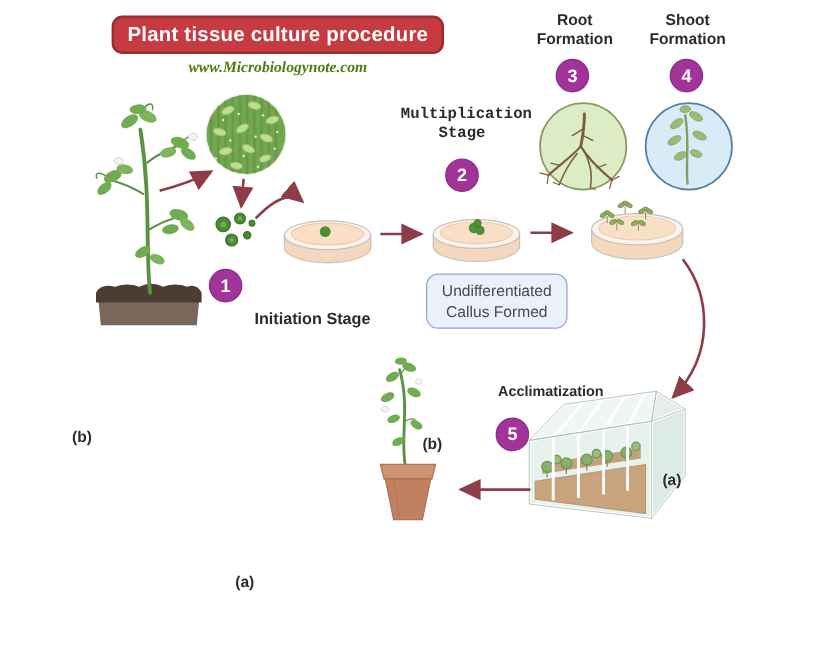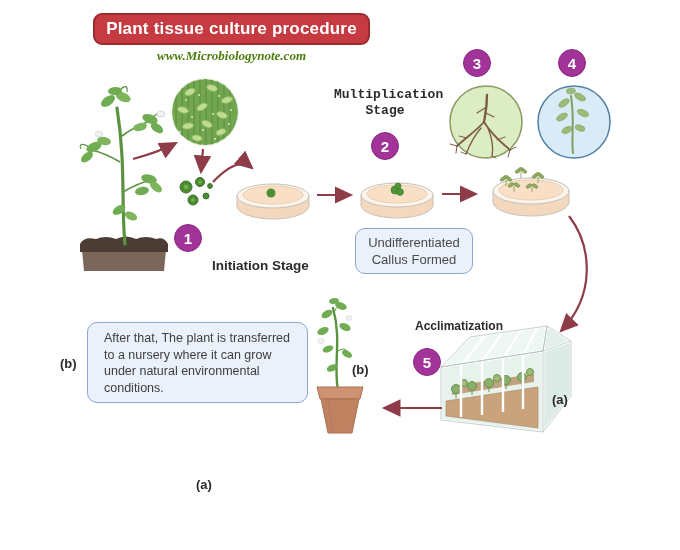"Root Formation" div.lbl { html: none -> <div>Root Formation</div> }
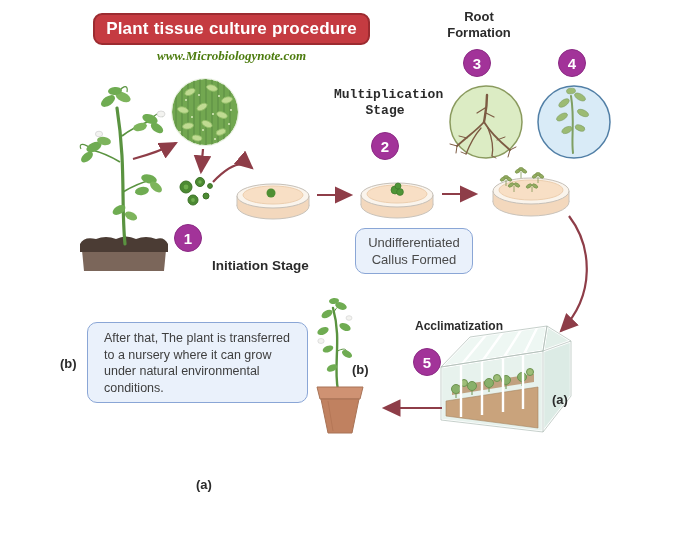"Shoot Formation" div.lbl { html: none -> <div>Shoot Formation</div> }
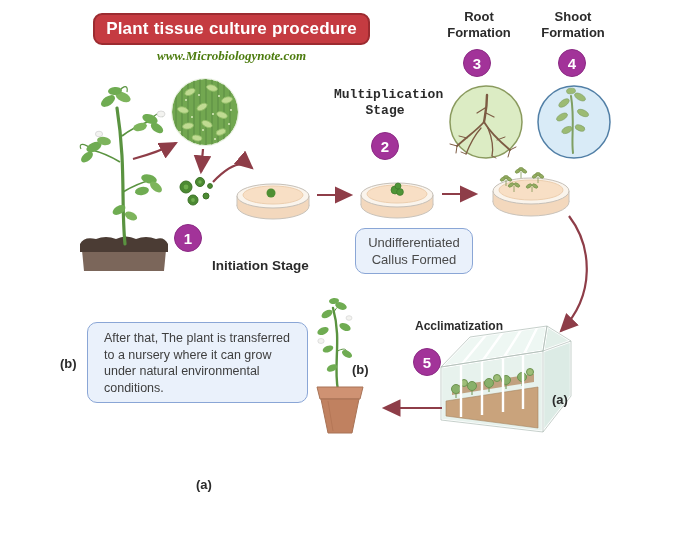"Undifferentiated Callus Formed" .note { padding: 7px 16px -> 7px 2px }
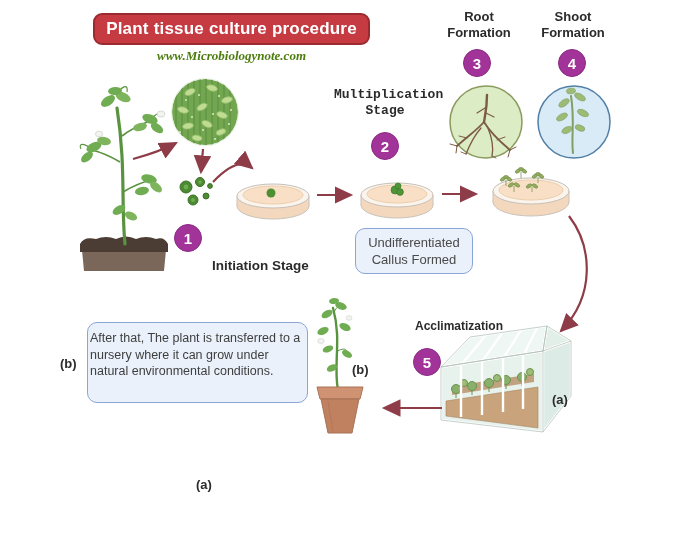"After that, The plant is" div.note { html: <div>After that, The plant is transferred to a nursery where it can grow under natural environmental conditions.</div> -> none }
